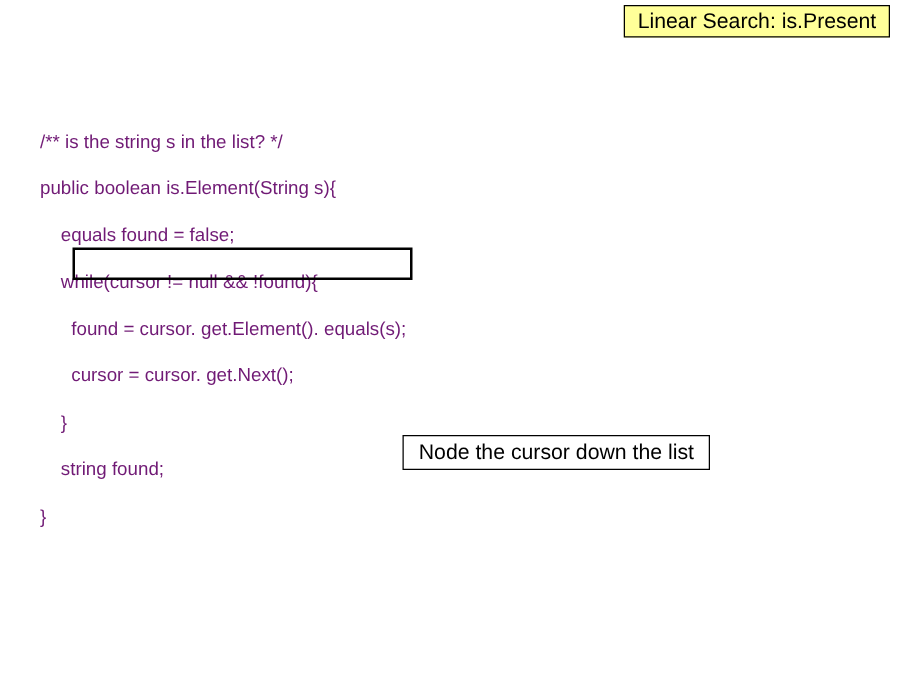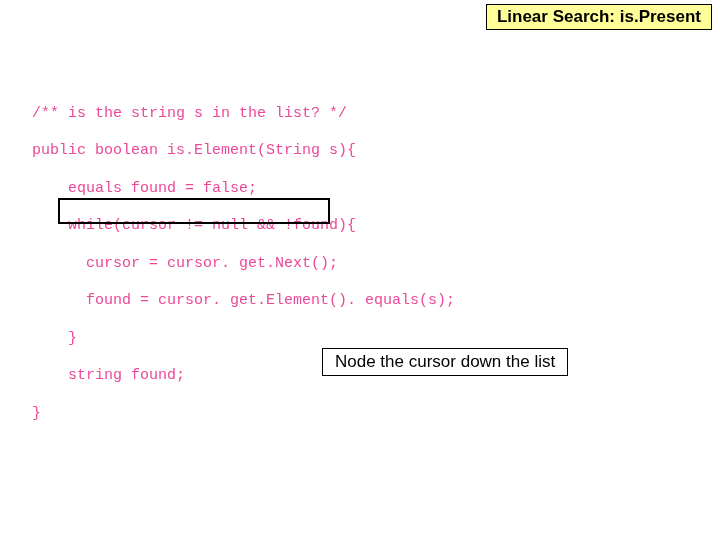"Linear Search: is.Present" .title-box { font-weight: bold -> normal }
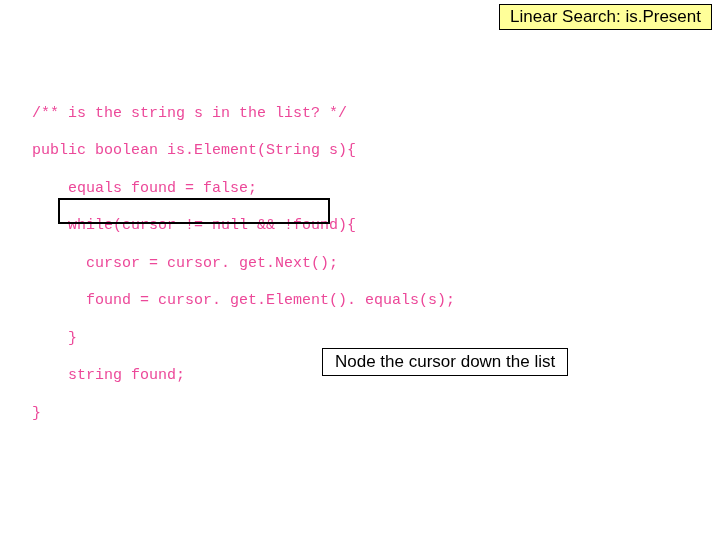"/** is the string s" .code-block { color: #ec4899 -> #701a75; font-family: Liberation Mono, monospace -> Liberation Sans, sans-serif }
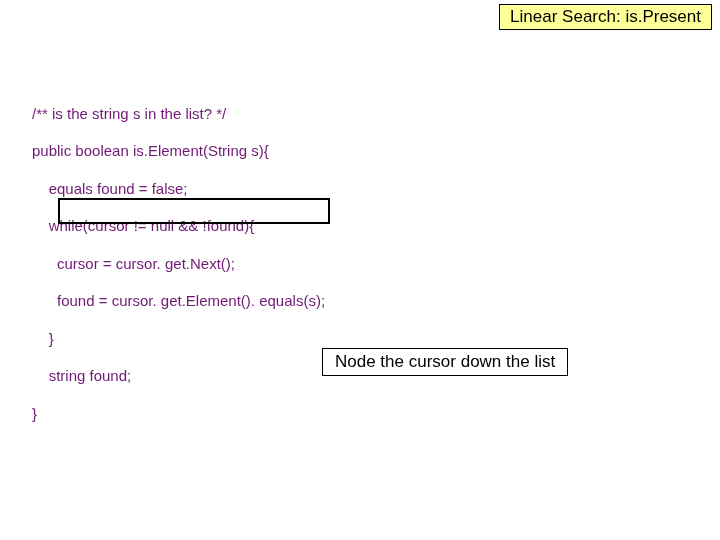"cursor = cursor. get.Next();" span.line { order: before "found = cursor. get.Element()." -> after "found = cursor. get.Element()." }
